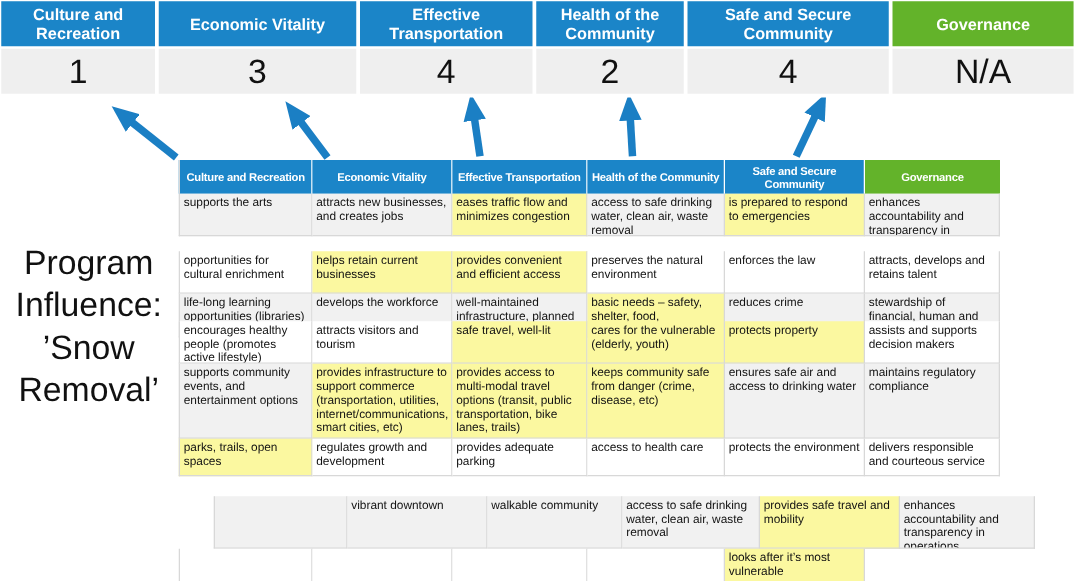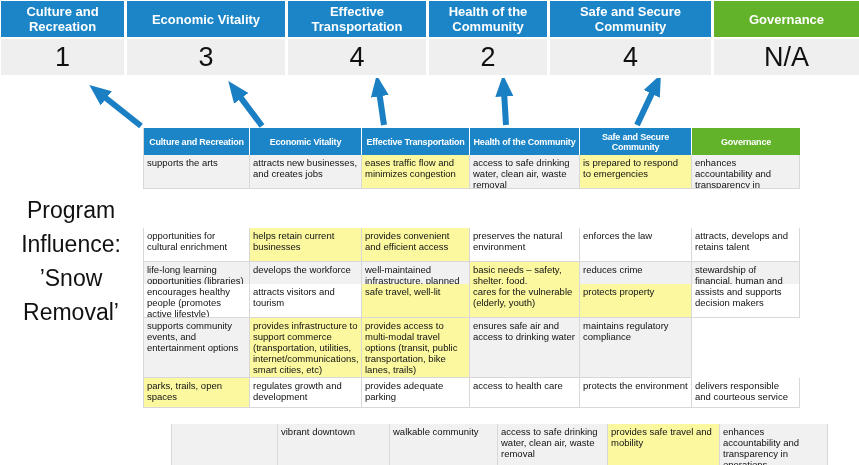"Program" .title { font-size: 23px -> 27px }
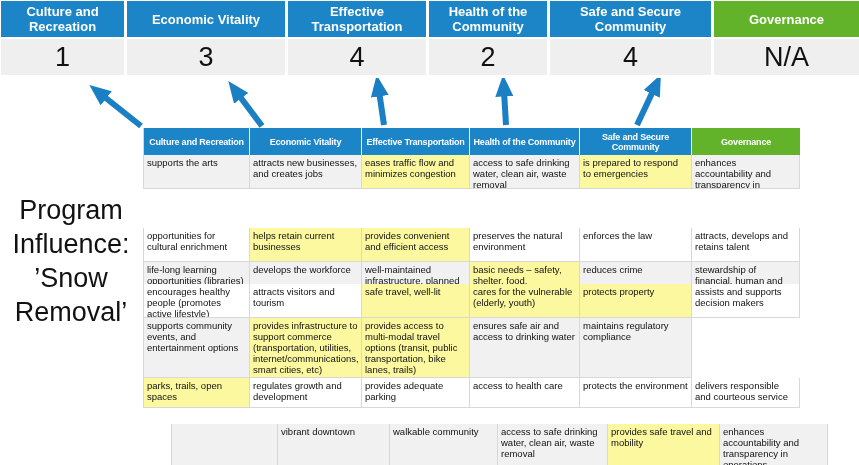"opportunities for cultural enrichment" div.m-row { margin-top: 27px -> none }
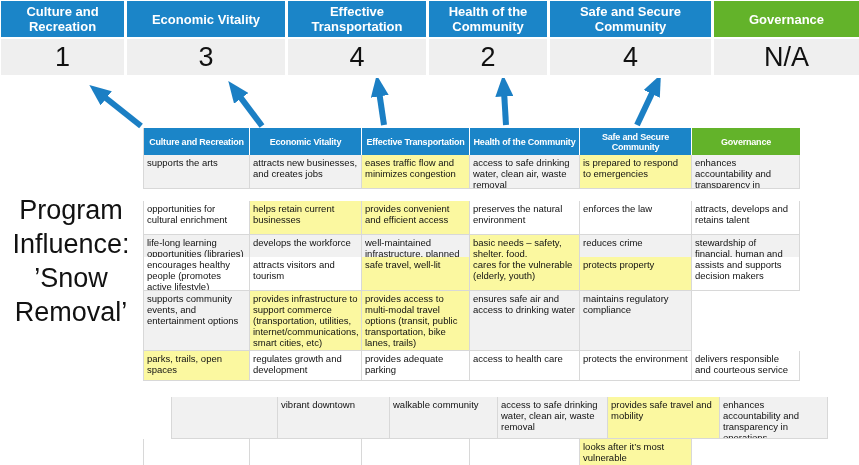"keeps community safe from danger" div.m-cell { html: none -> <div>keeps community safe from danger (crime, disease, etc)</div> }
